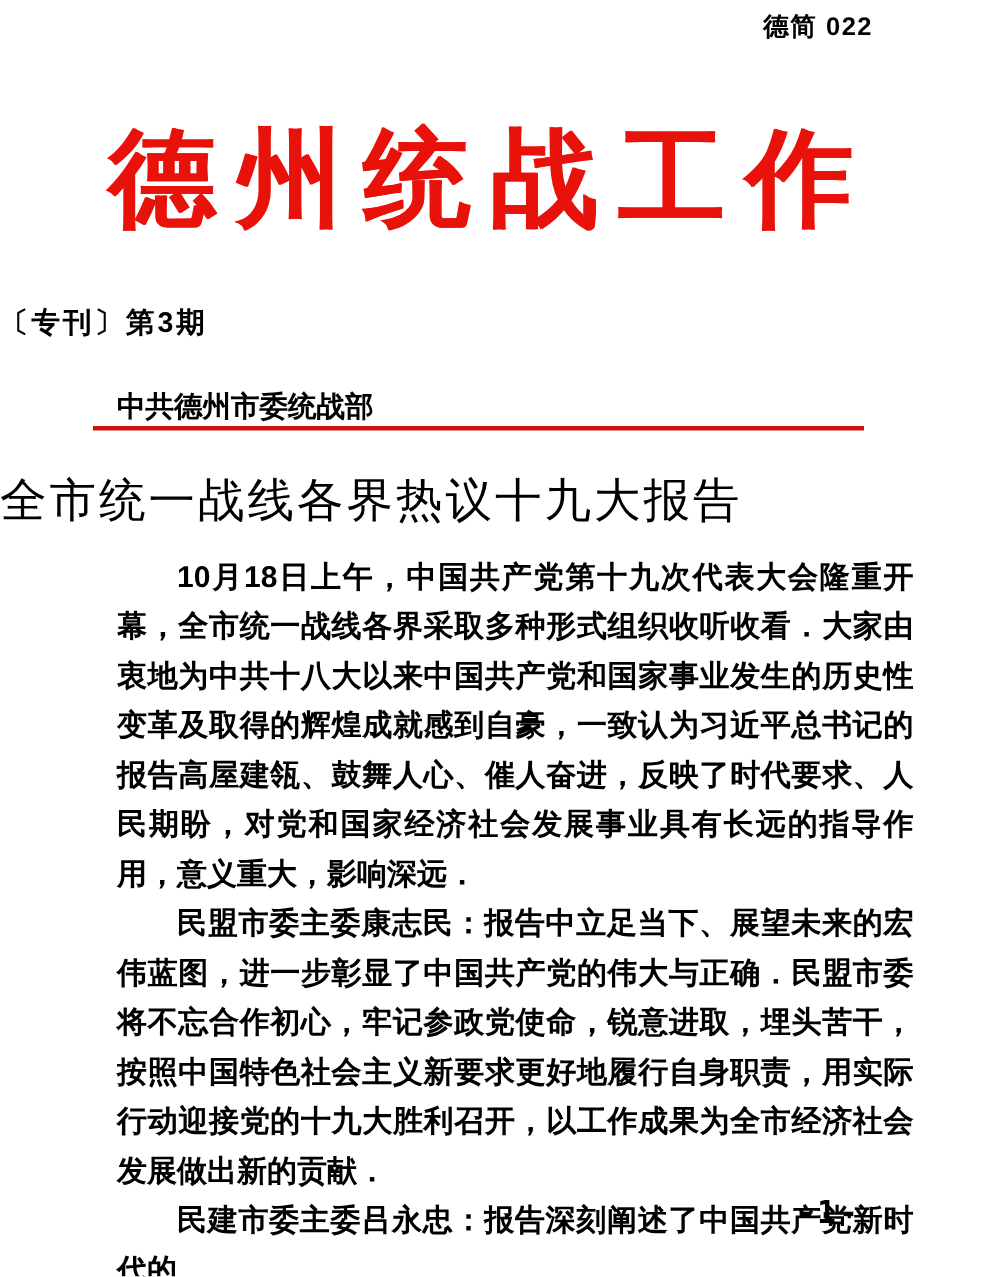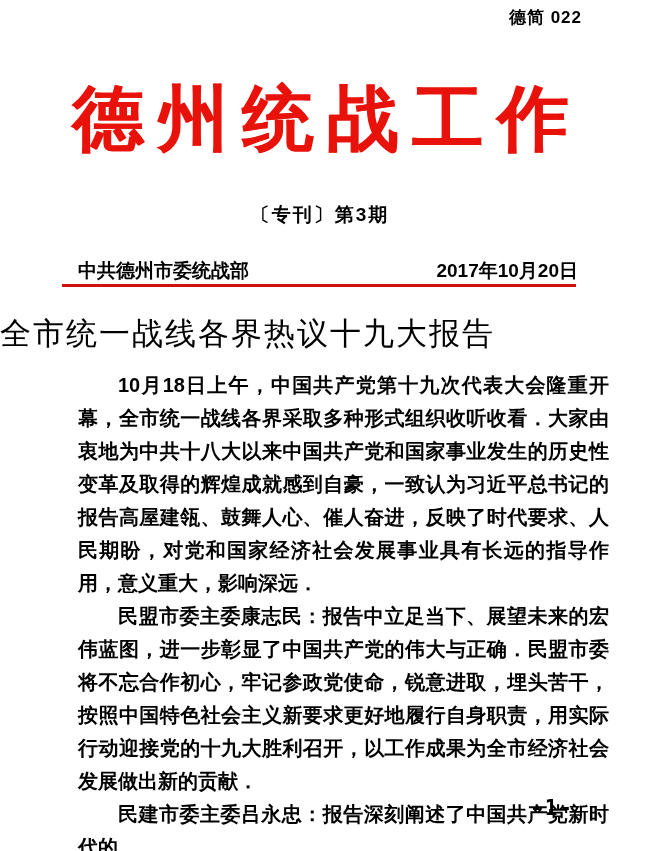"〔专刊〕第3期" .issue-label { text-align: center -> none }
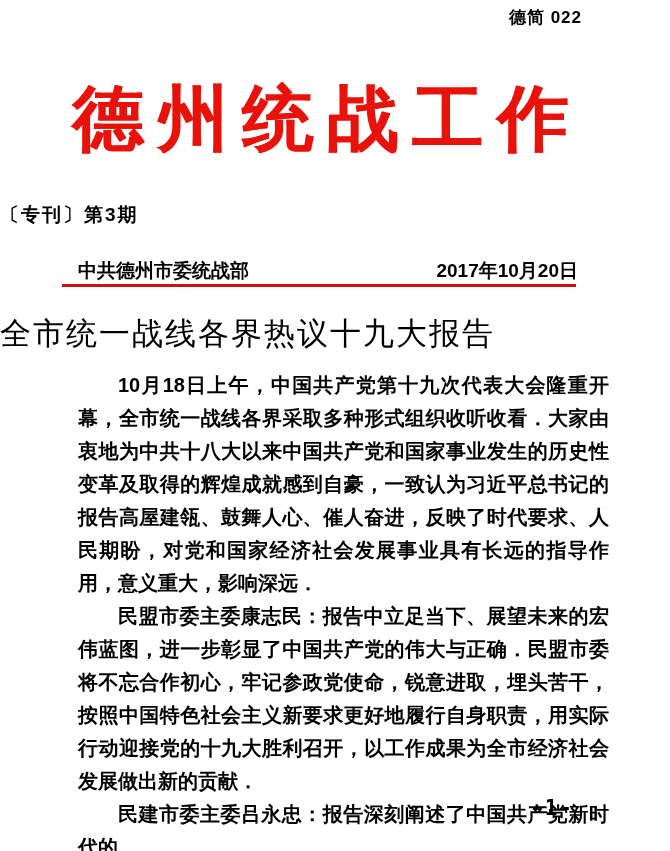"2017年10月20日" span { html: <span>2017年10月20日</span> -> none }
